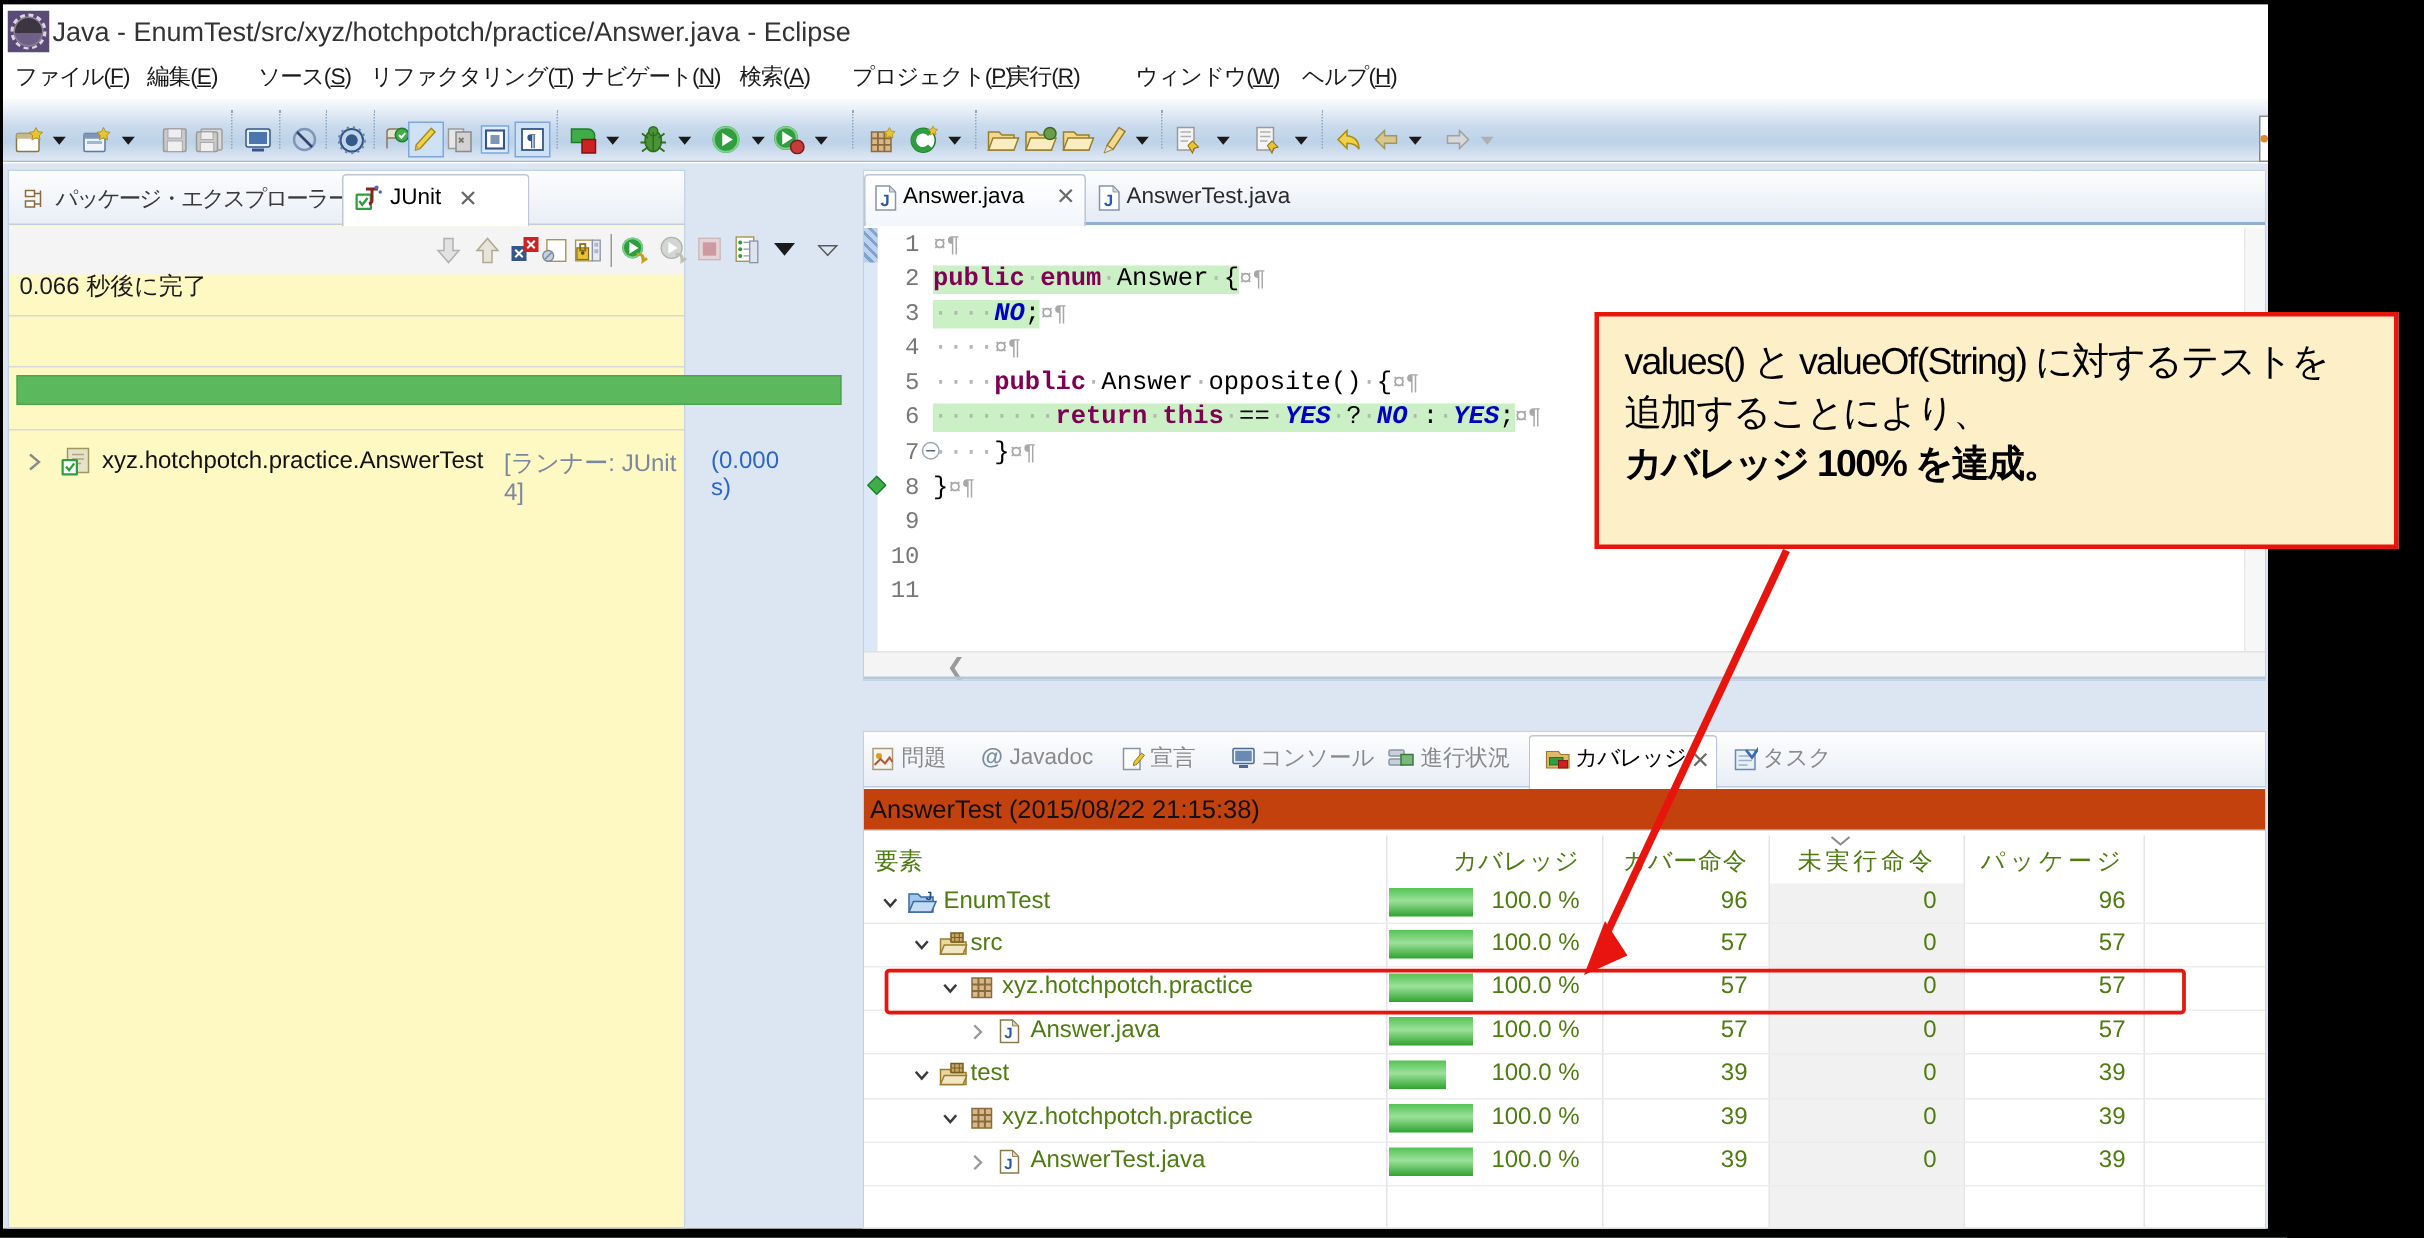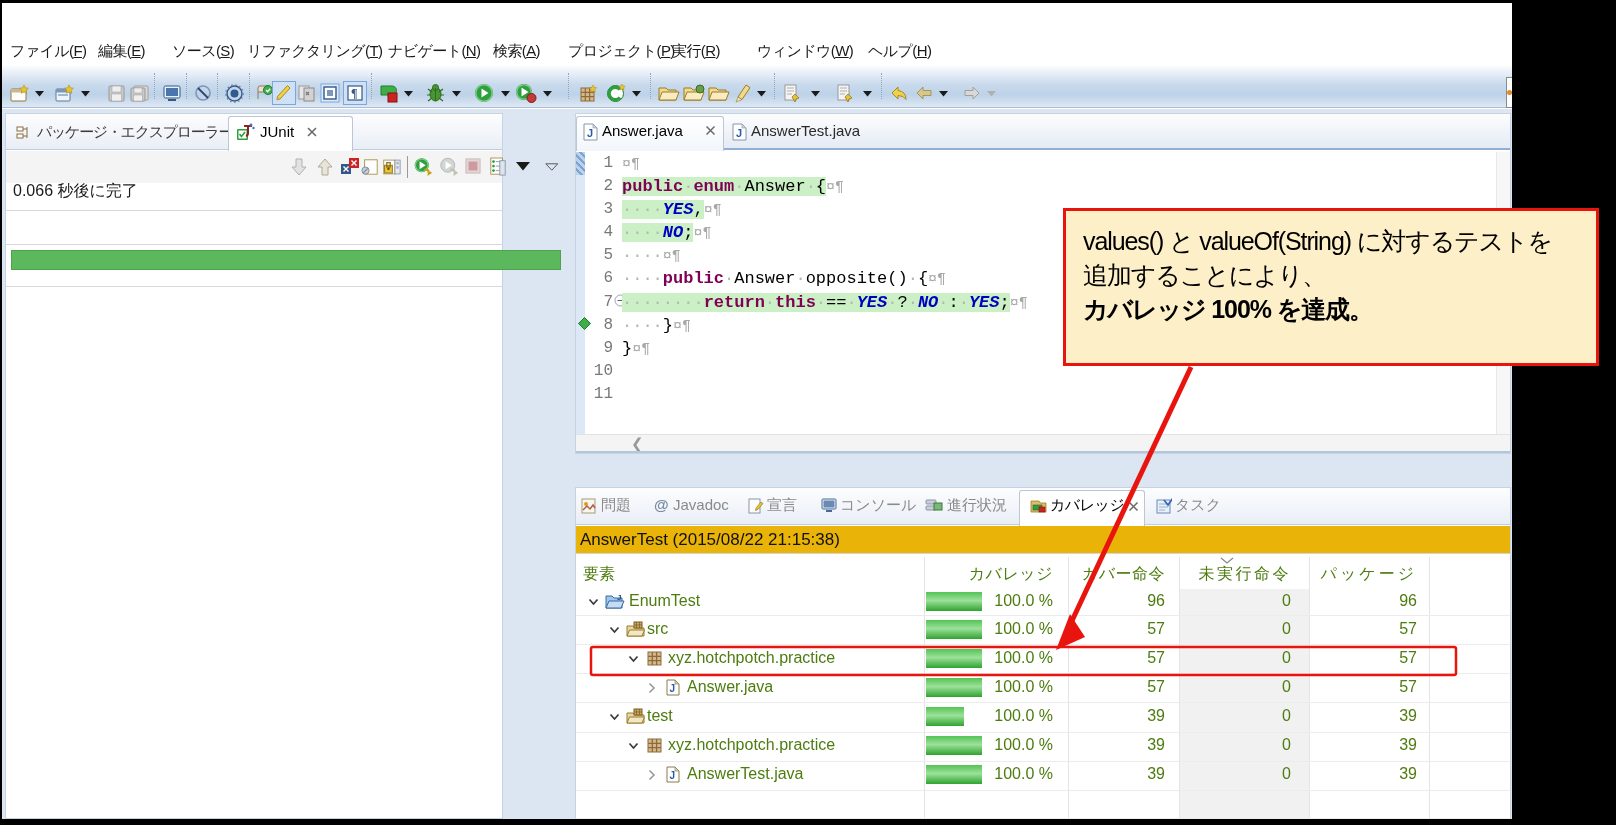"Java -" div { html: none -> <div> <svg> <rect></rect> <circle></circle> <circle></circle> <path></path> <circle></circle> </svg> <span>Java - EnumTest/src/xyz/hotchpotch/practice/Answer.java - Eclipse</span> </div> }
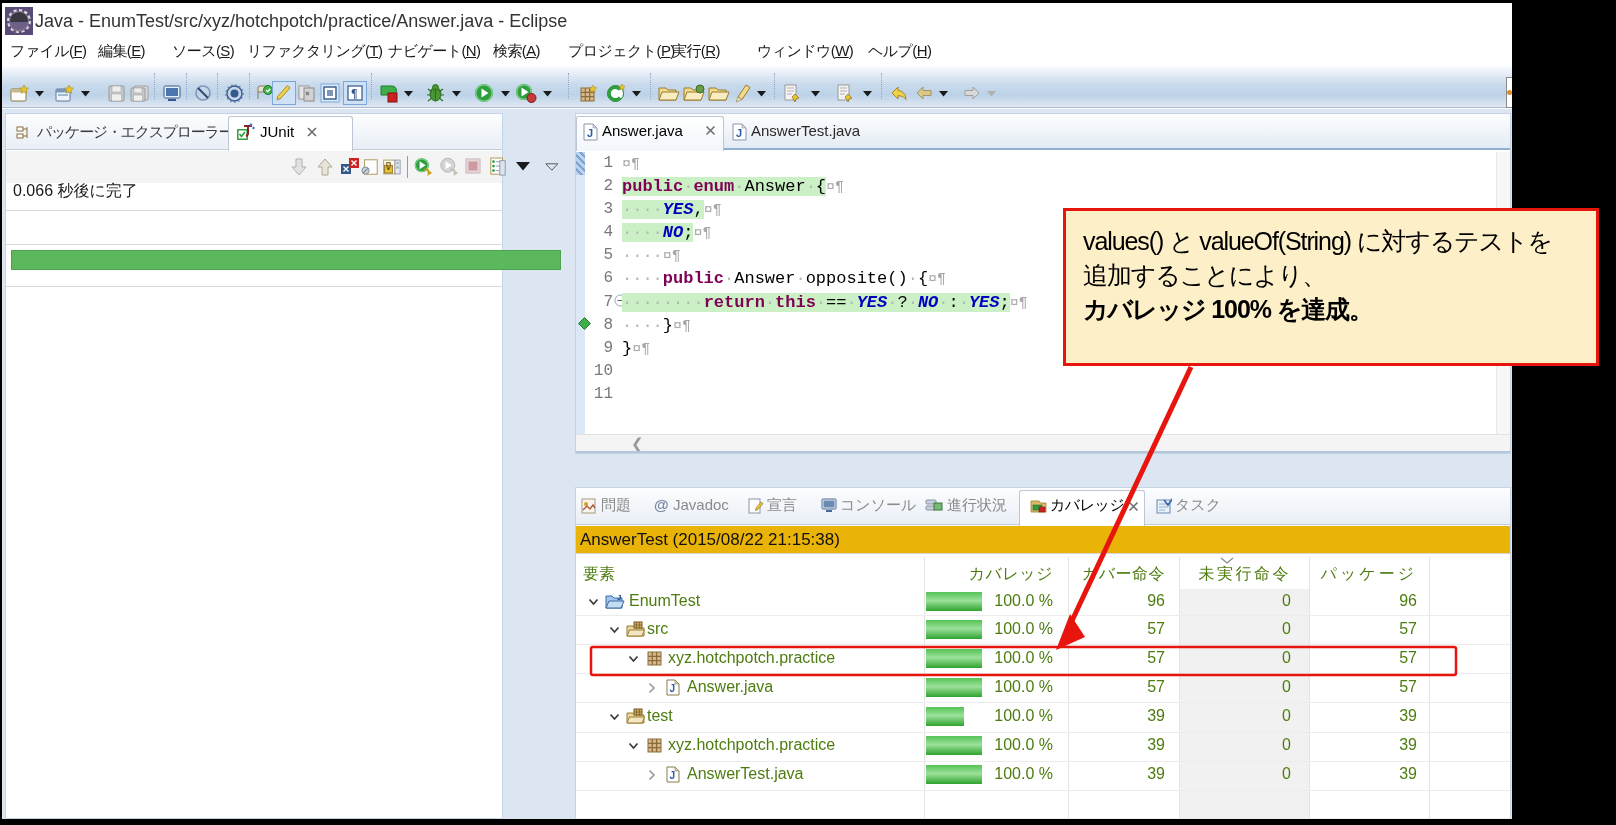"パッケージ・エクスプローラー" #lpanel { background: #ffffff -> #fef9c3; width: 498px -> 452px }
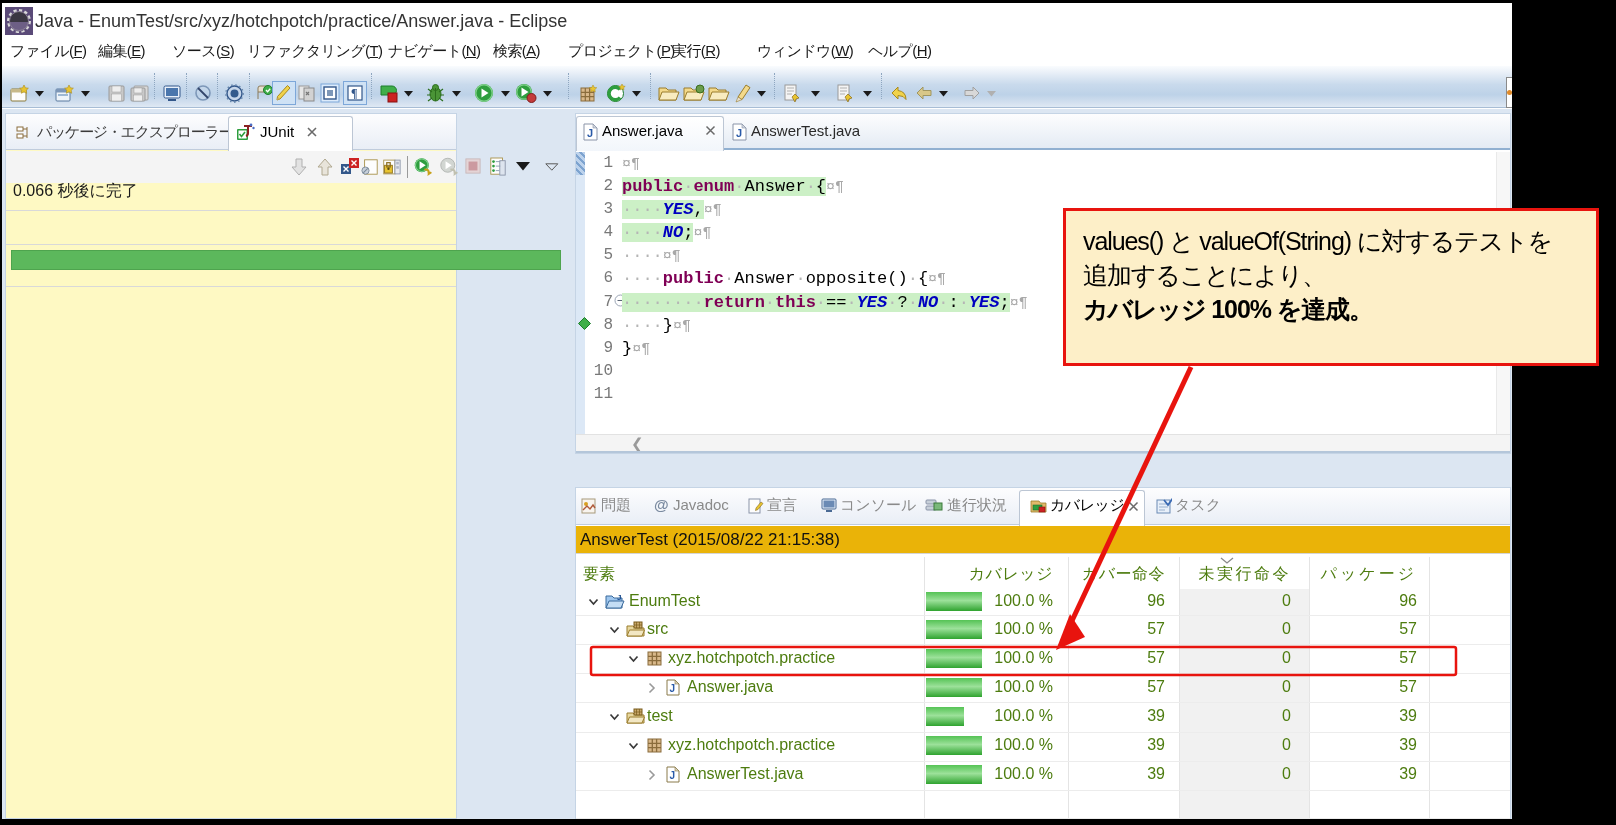"····YES,¤¶" div.cl { html: <div><span><span>····</span><span>YES</span>,</span><span>¤¶</span></div> -> none }
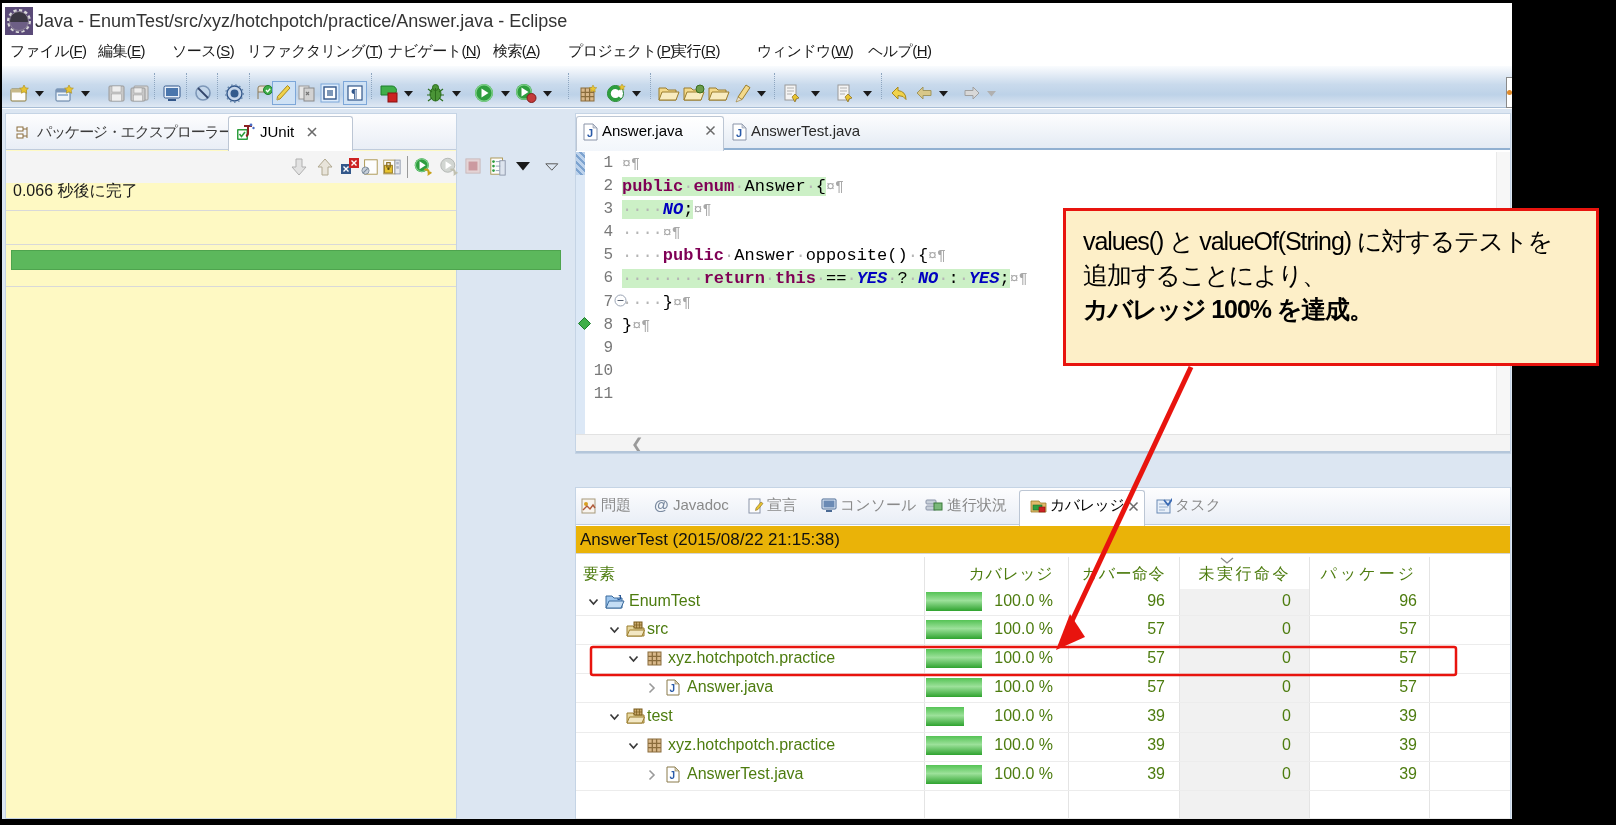"xyz.hotchpotch.practice.AnswerTest" div { html: none -> <div> <svg> <path></path> </svg> <svg> <rect></rect> <path></path> <rect></rect> <rect></rect> <path></path> </svg> <span>xyz.hotchpotch.practice.AnswerTest</span> <span>[ランナー: JUnit 4]</span> <span>(0.000 s)</span> </div> }
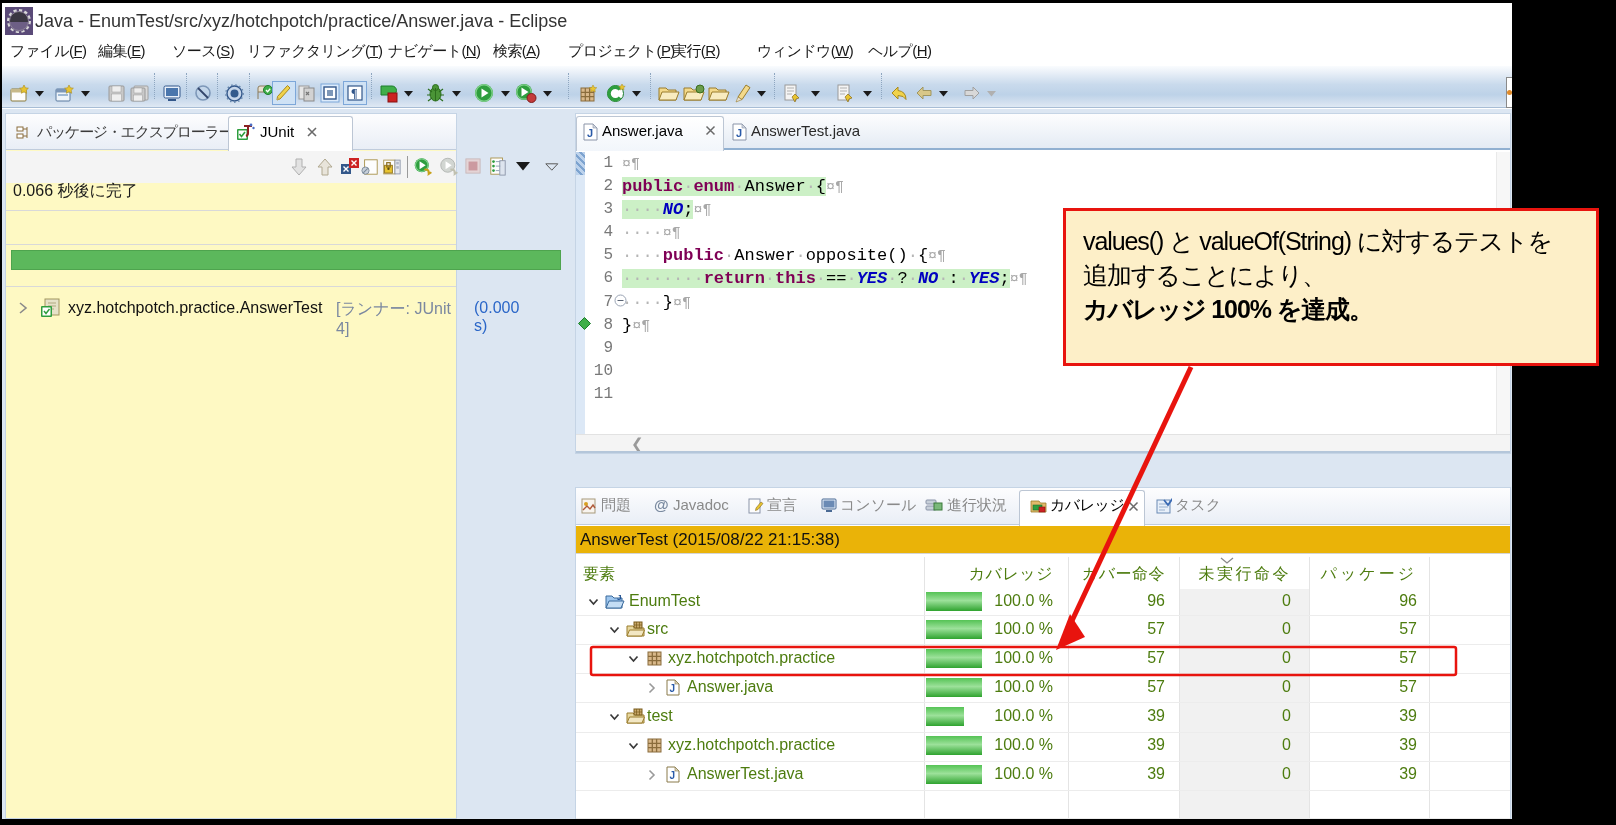"AnswerTest (2015/08/22 21:15:38)" #bhdr { background: #eab308 -> #c2410c }
